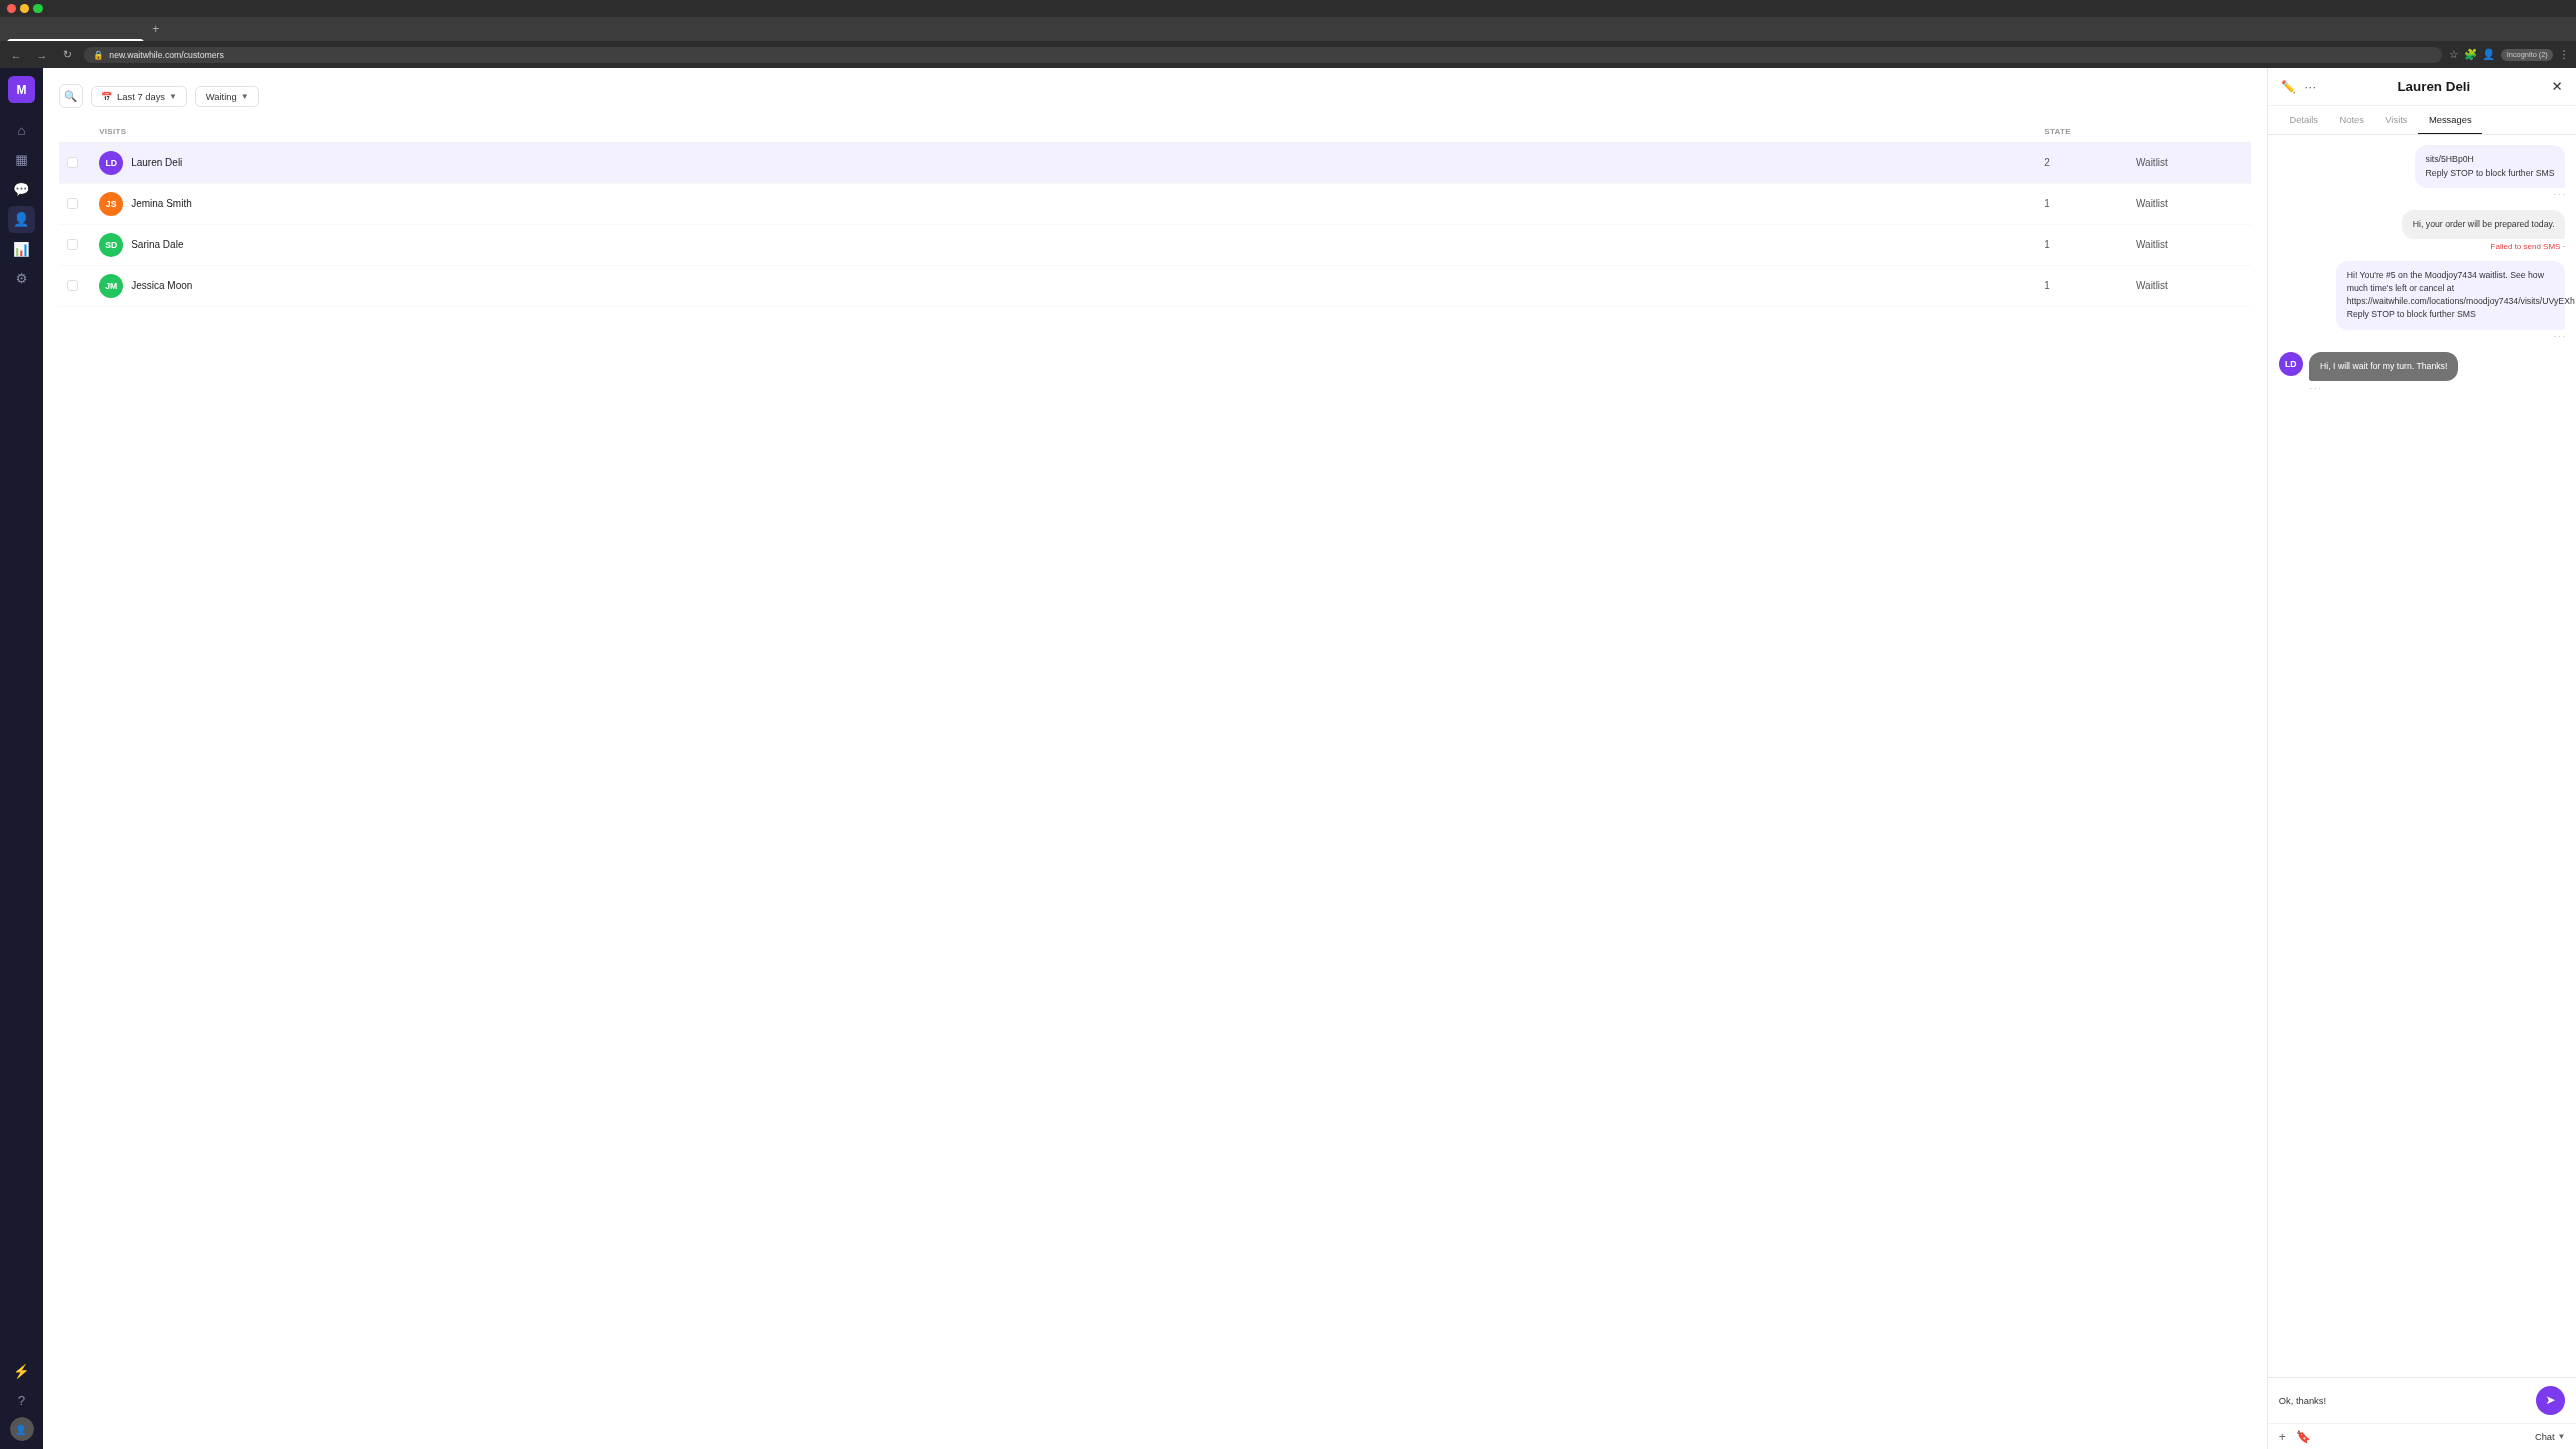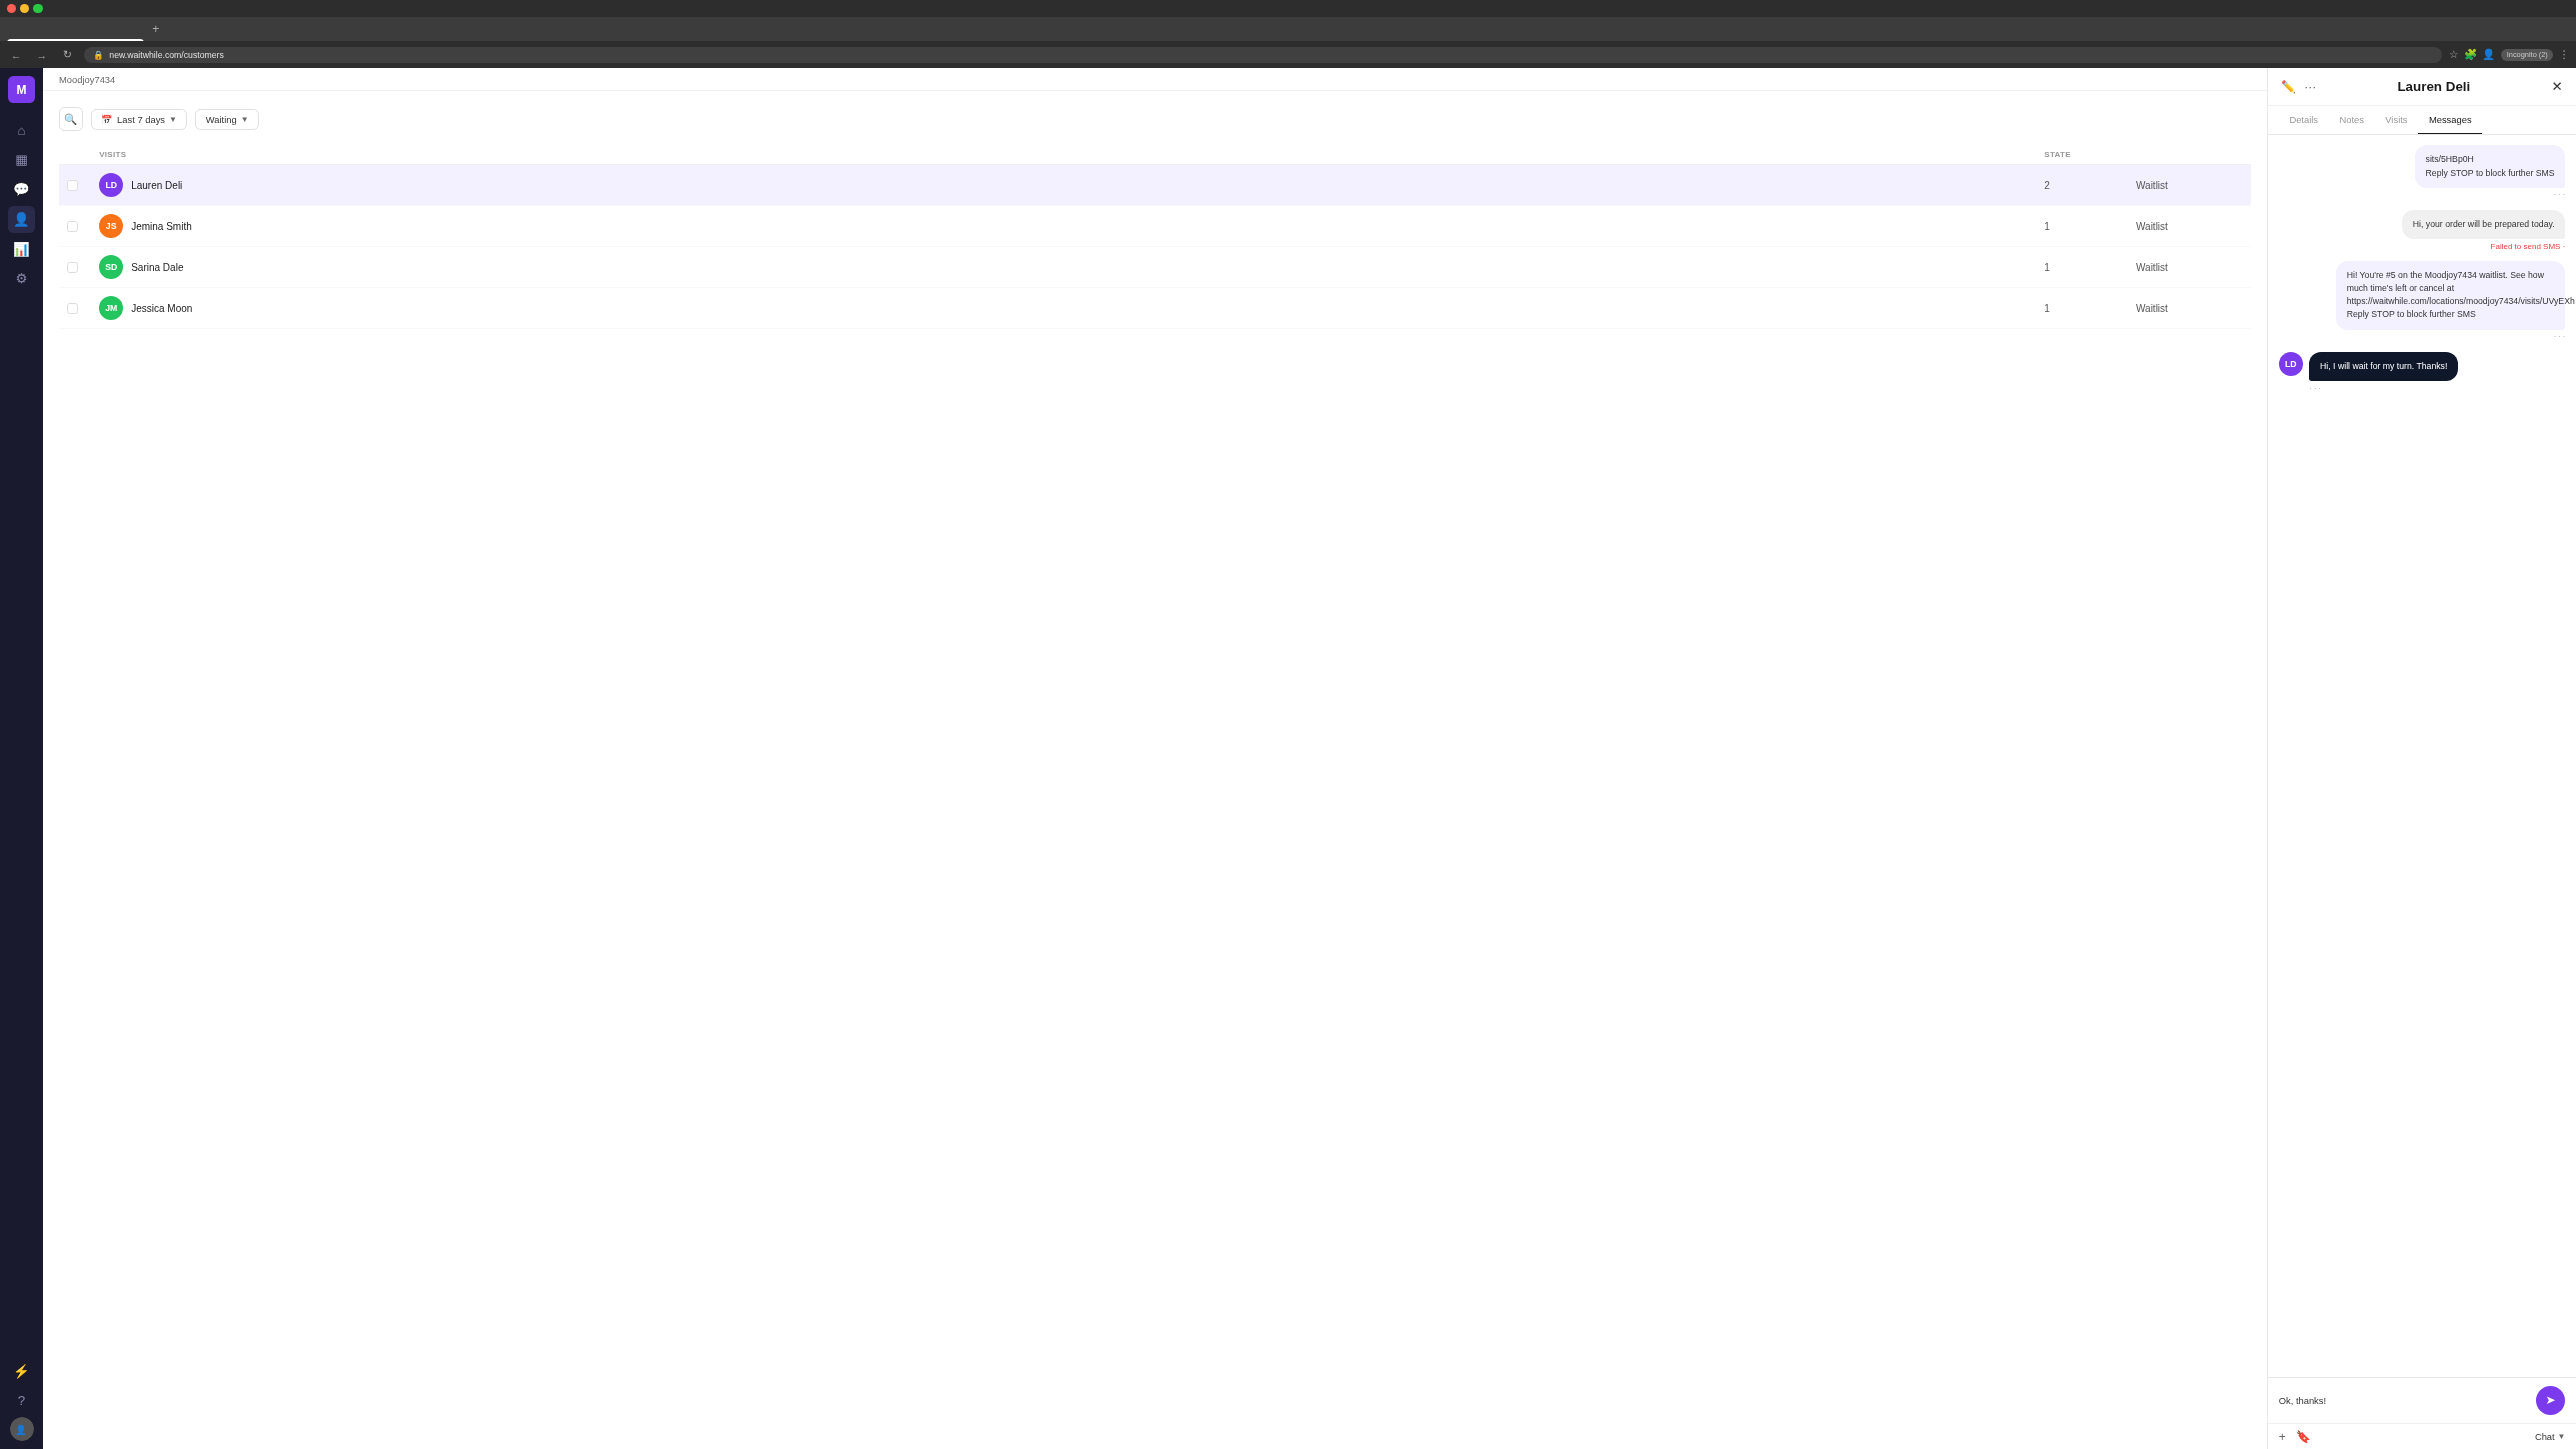"Moodjoy7434" div.main-header { html: <div> <span>Moodjoy7434</span> </div> -> none }
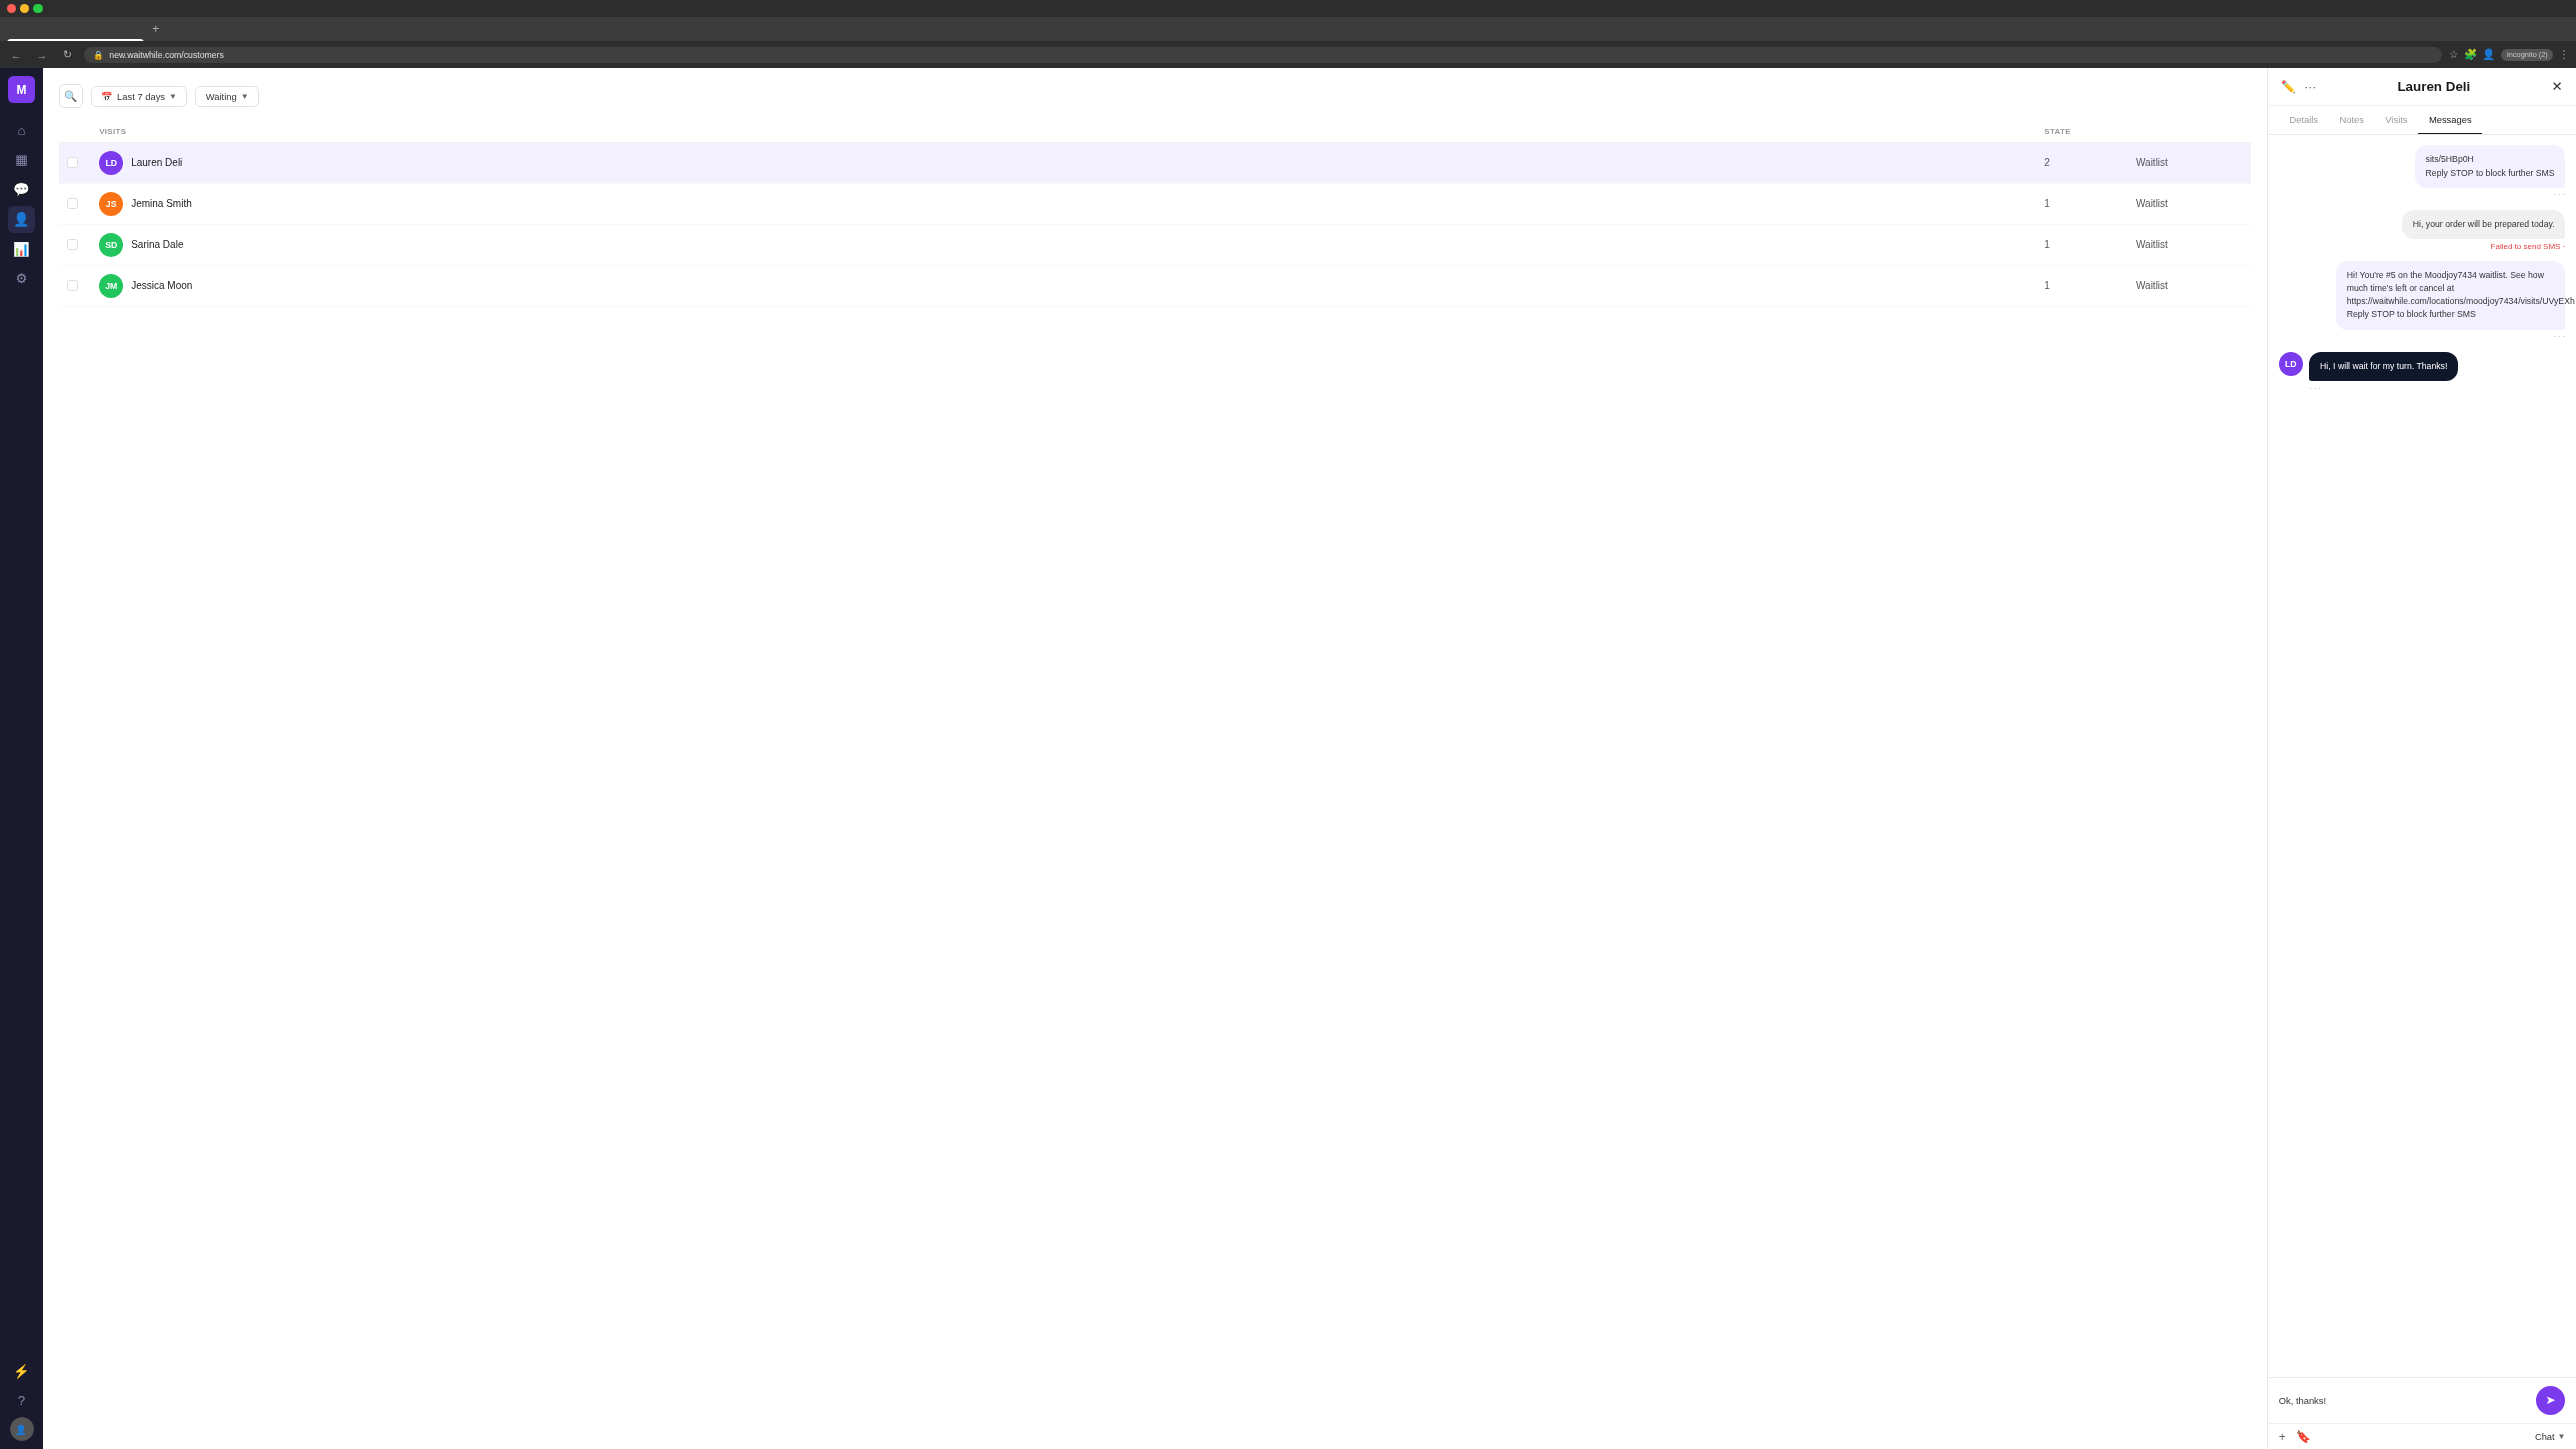"Hi, I will wait for" .bubble-customer { background: #0f172a -> #737373 }
